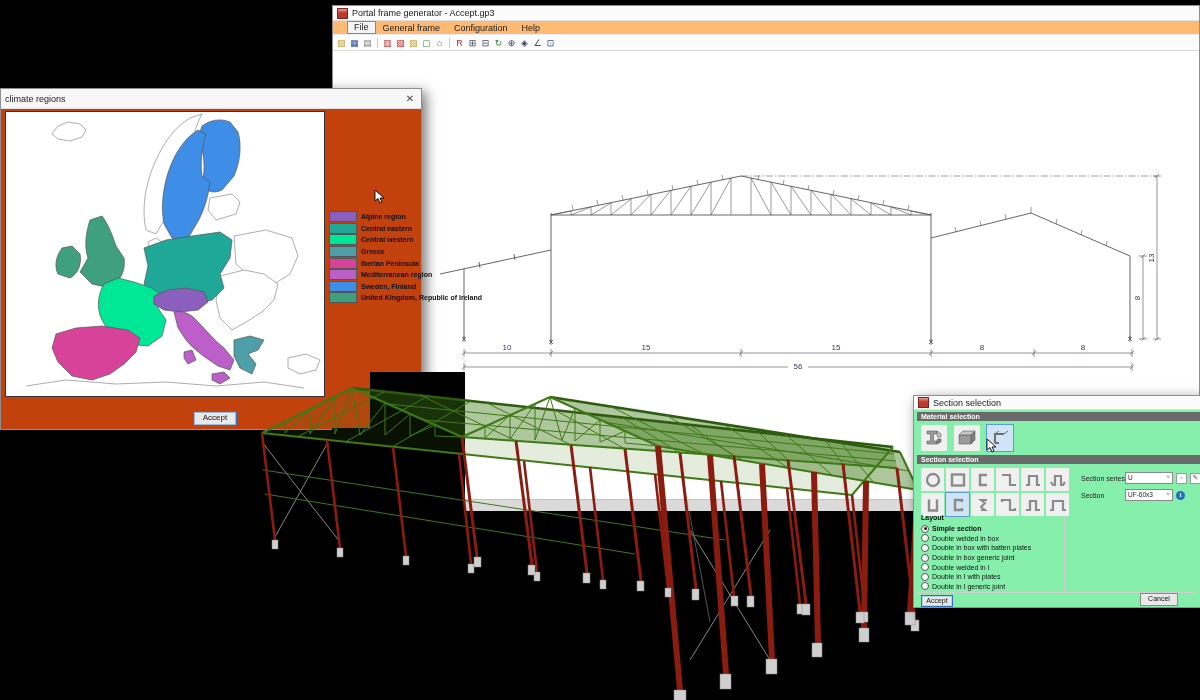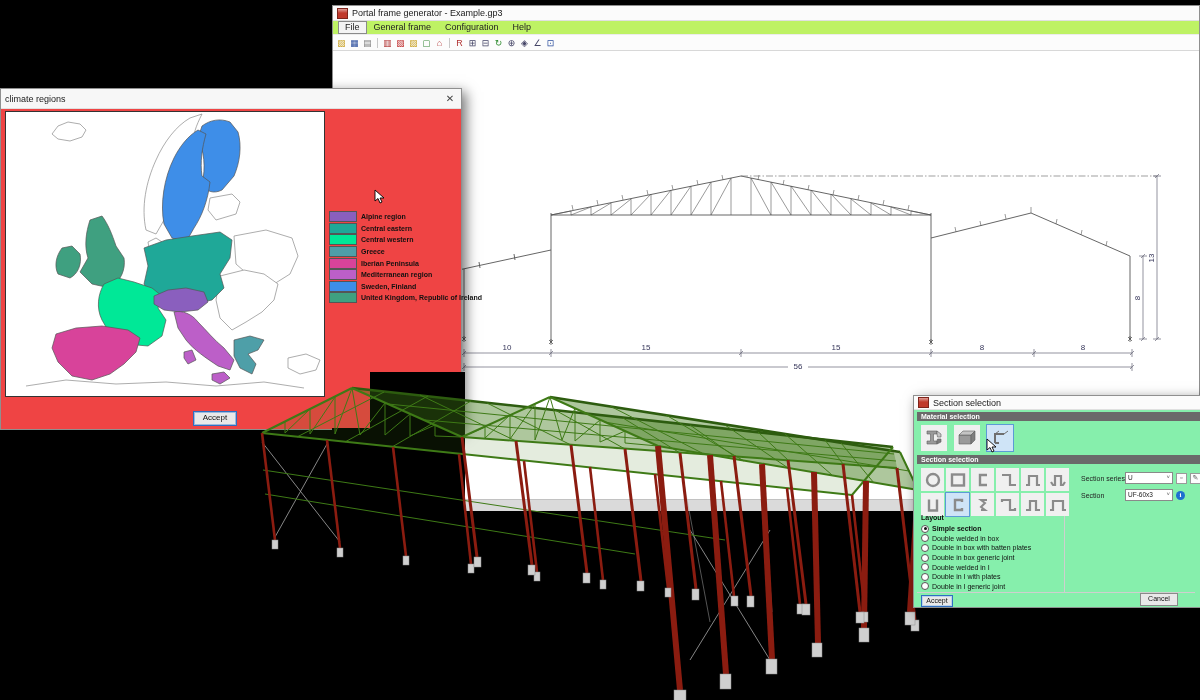"Portal frame generator - Example.gp3" span.title-text { text: Example.gp3 -> Accept.gp3 }
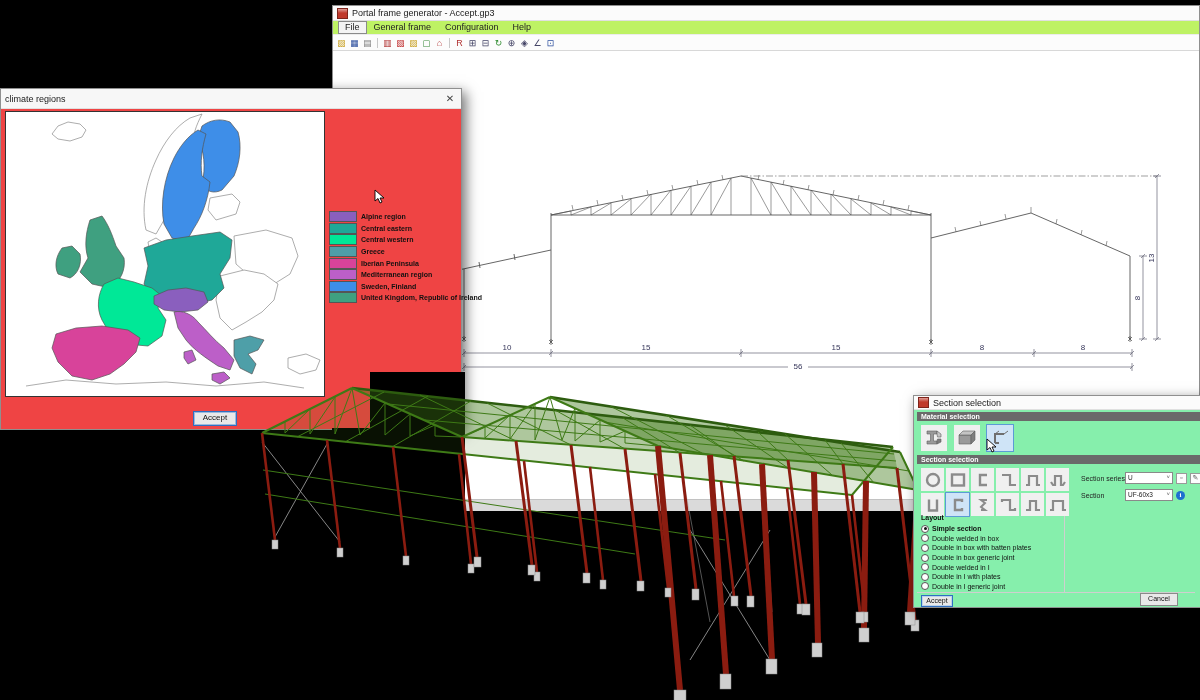"File" .menubar { align-items: center -> flex-end; background: #bef264 -> #fdba74; padding-left: 5px -> 14px }
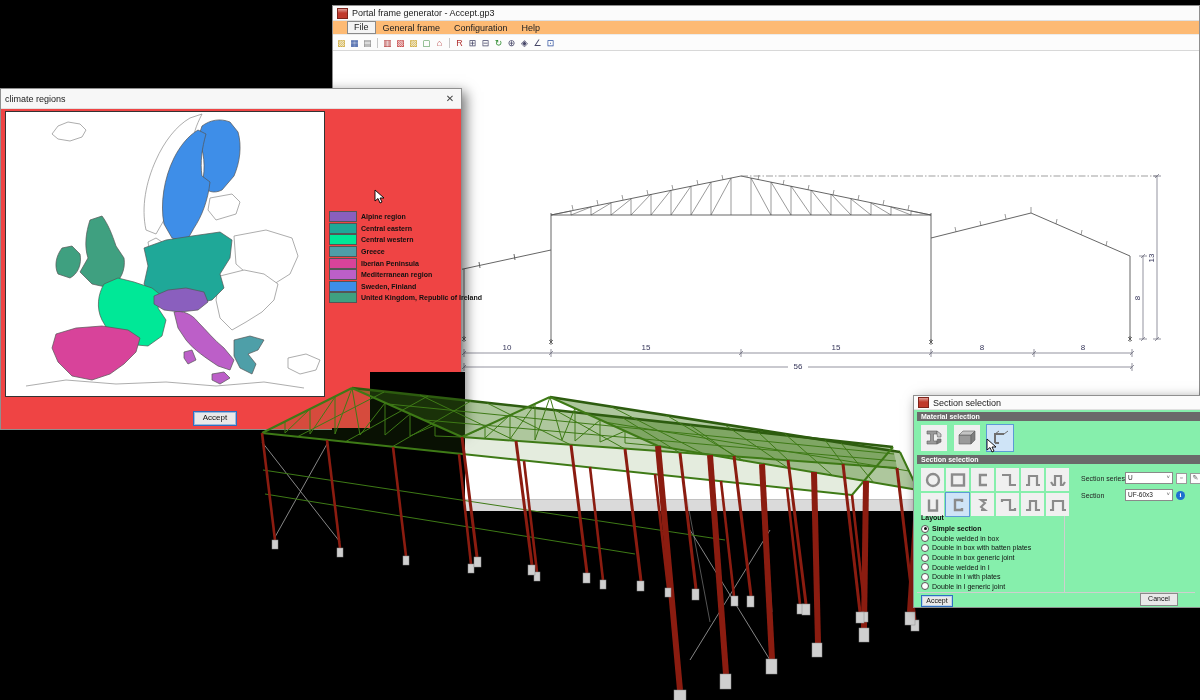"climate regions" #climate-window { background: #ef4444 -> #c2410c; width: 462px -> 422px }
